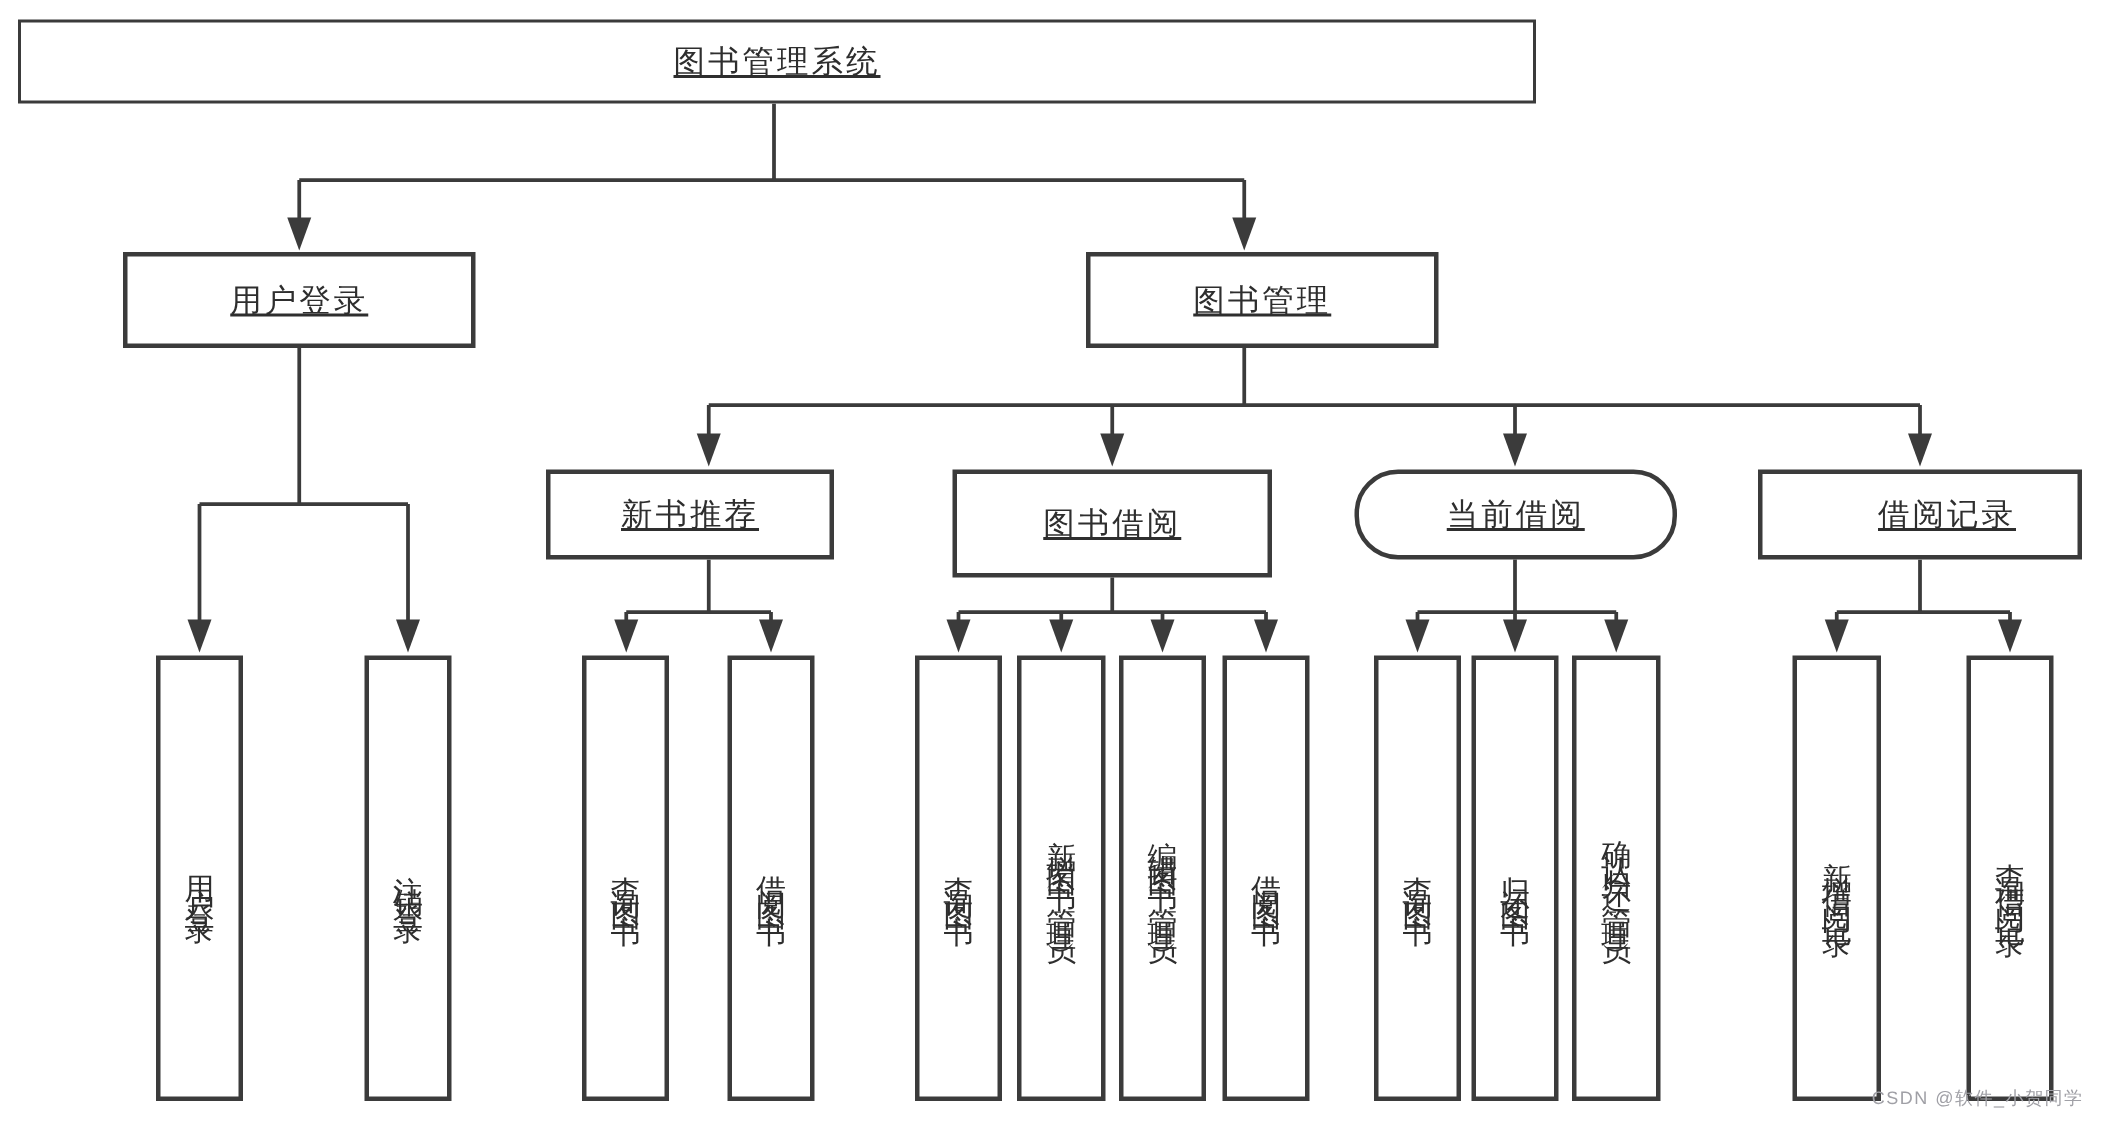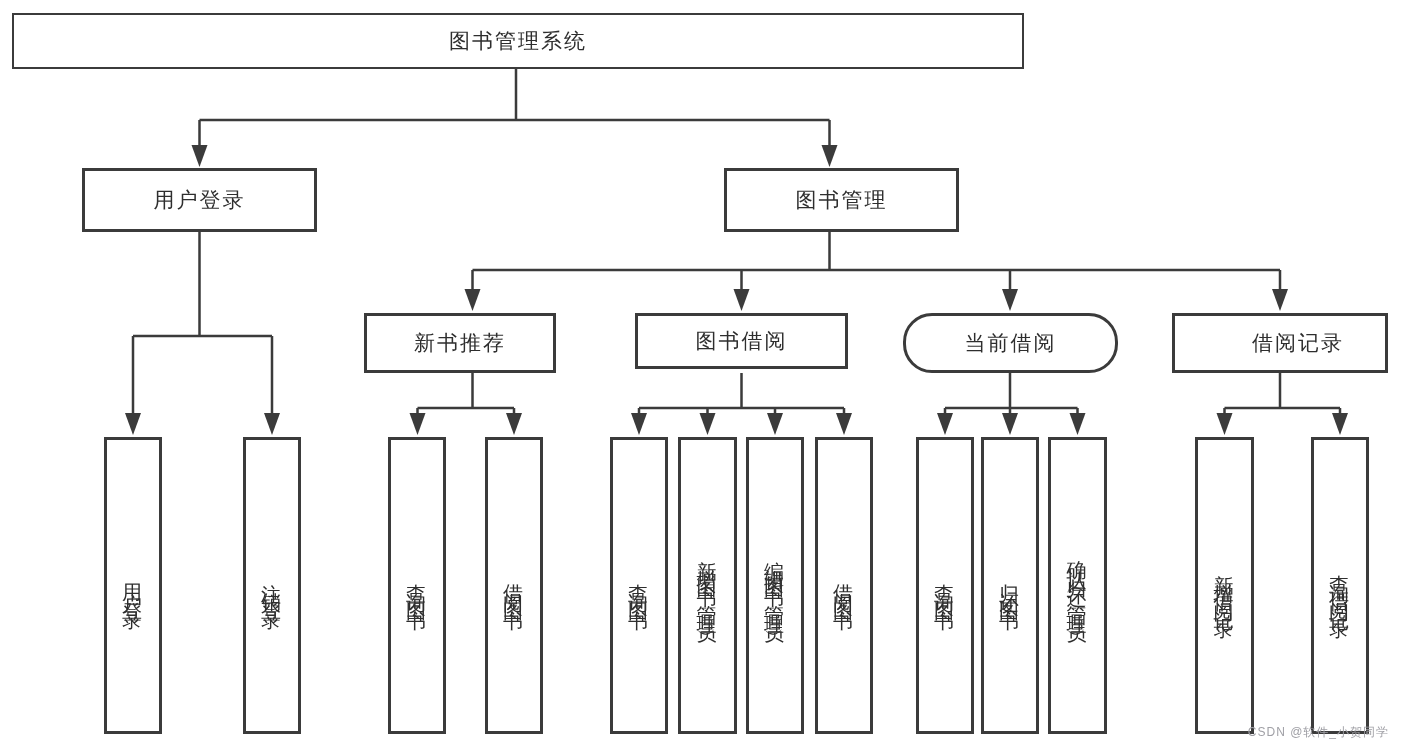"图书管理系统" .hbox { text-decoration: none -> underline }
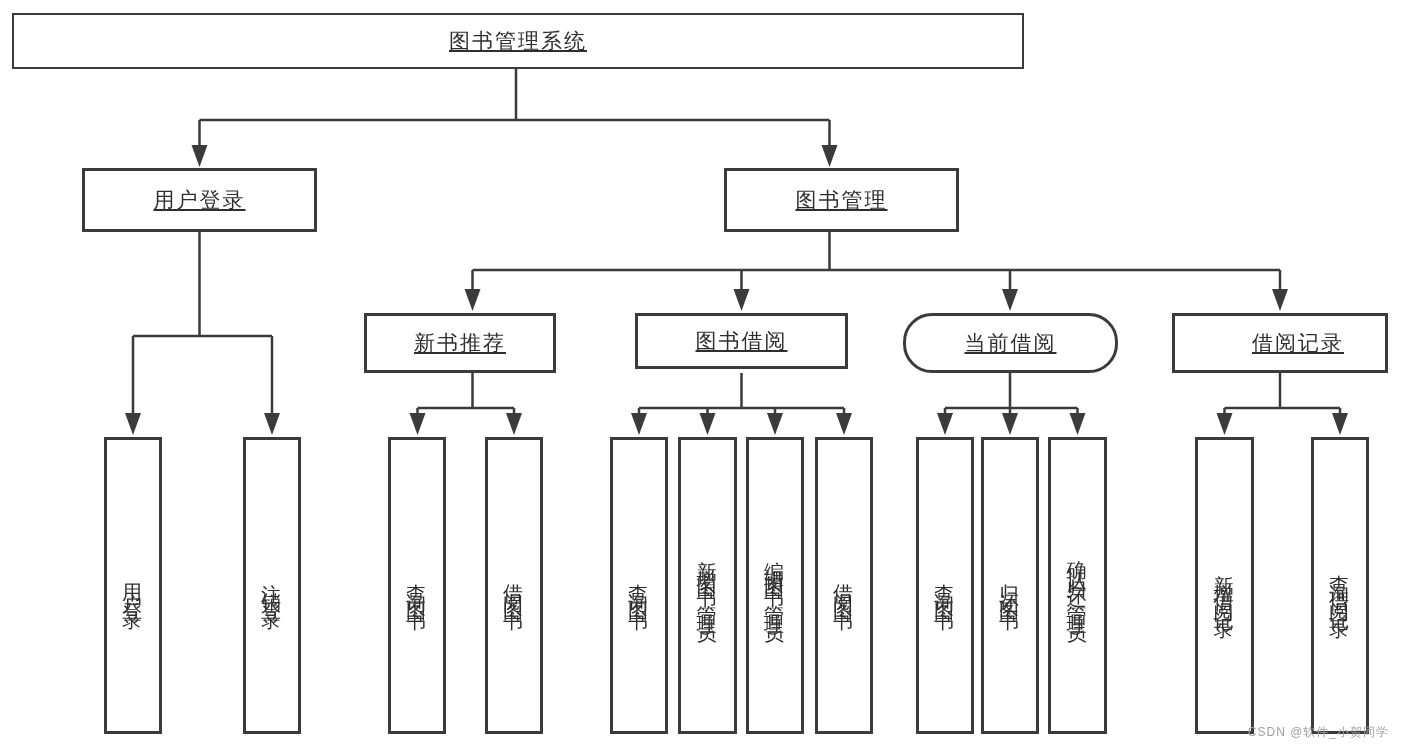"图书借阅" div.node { height: 56px -> 72px }
